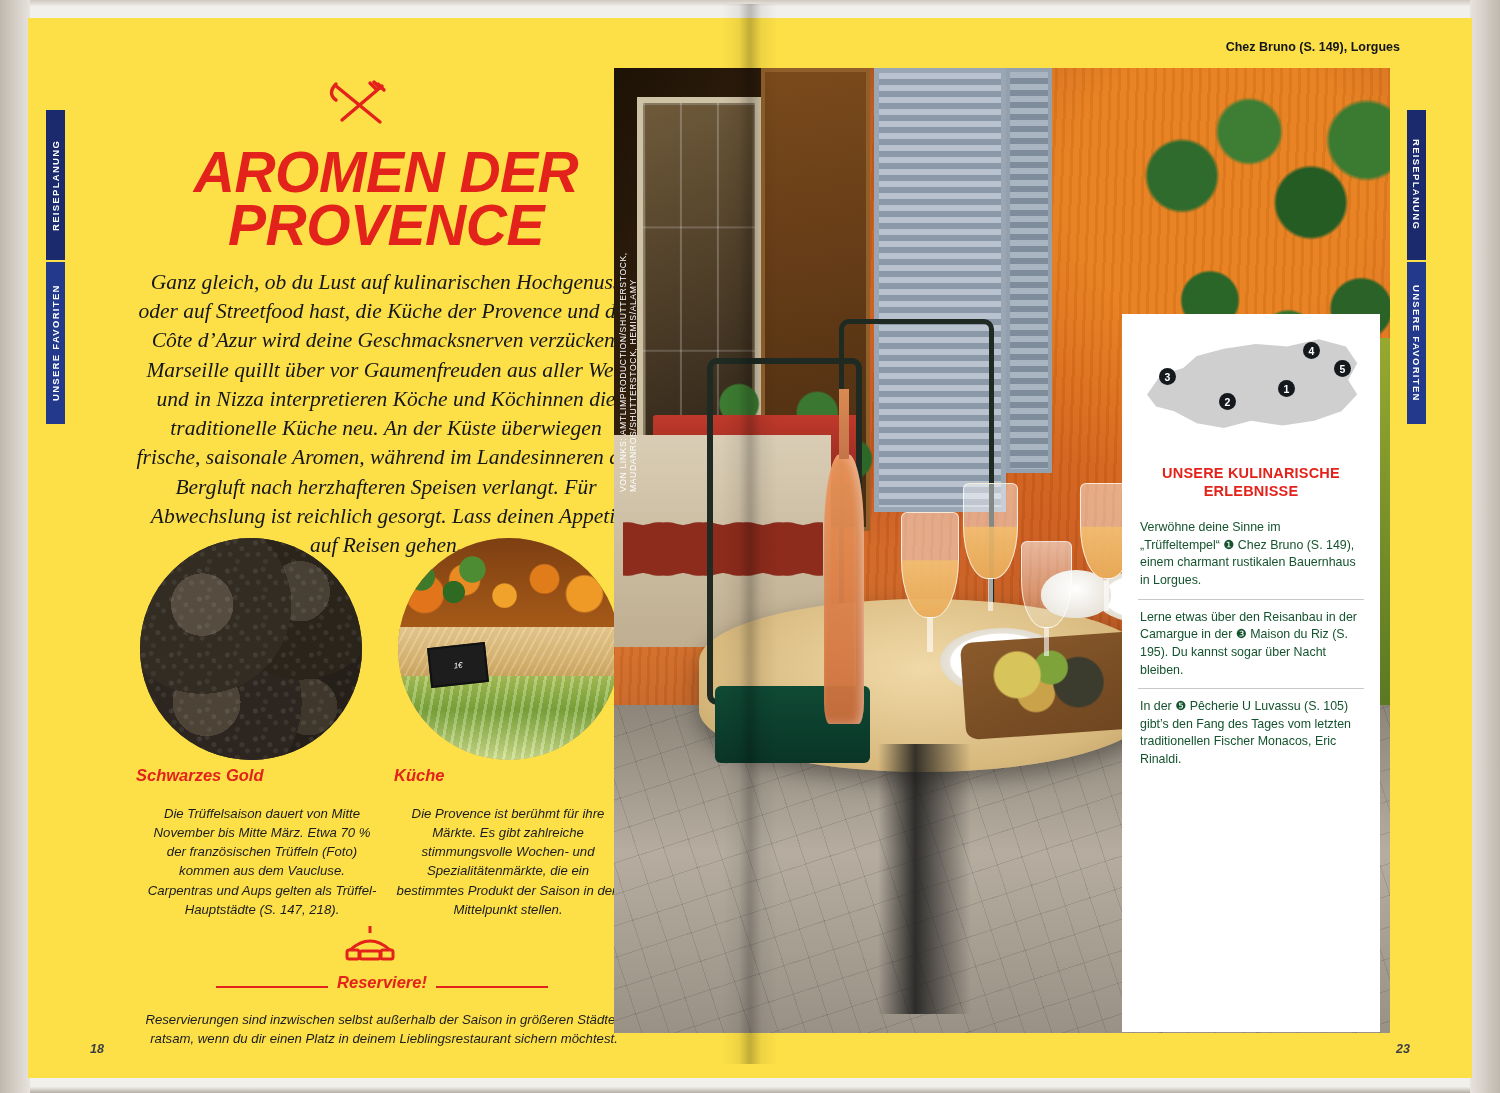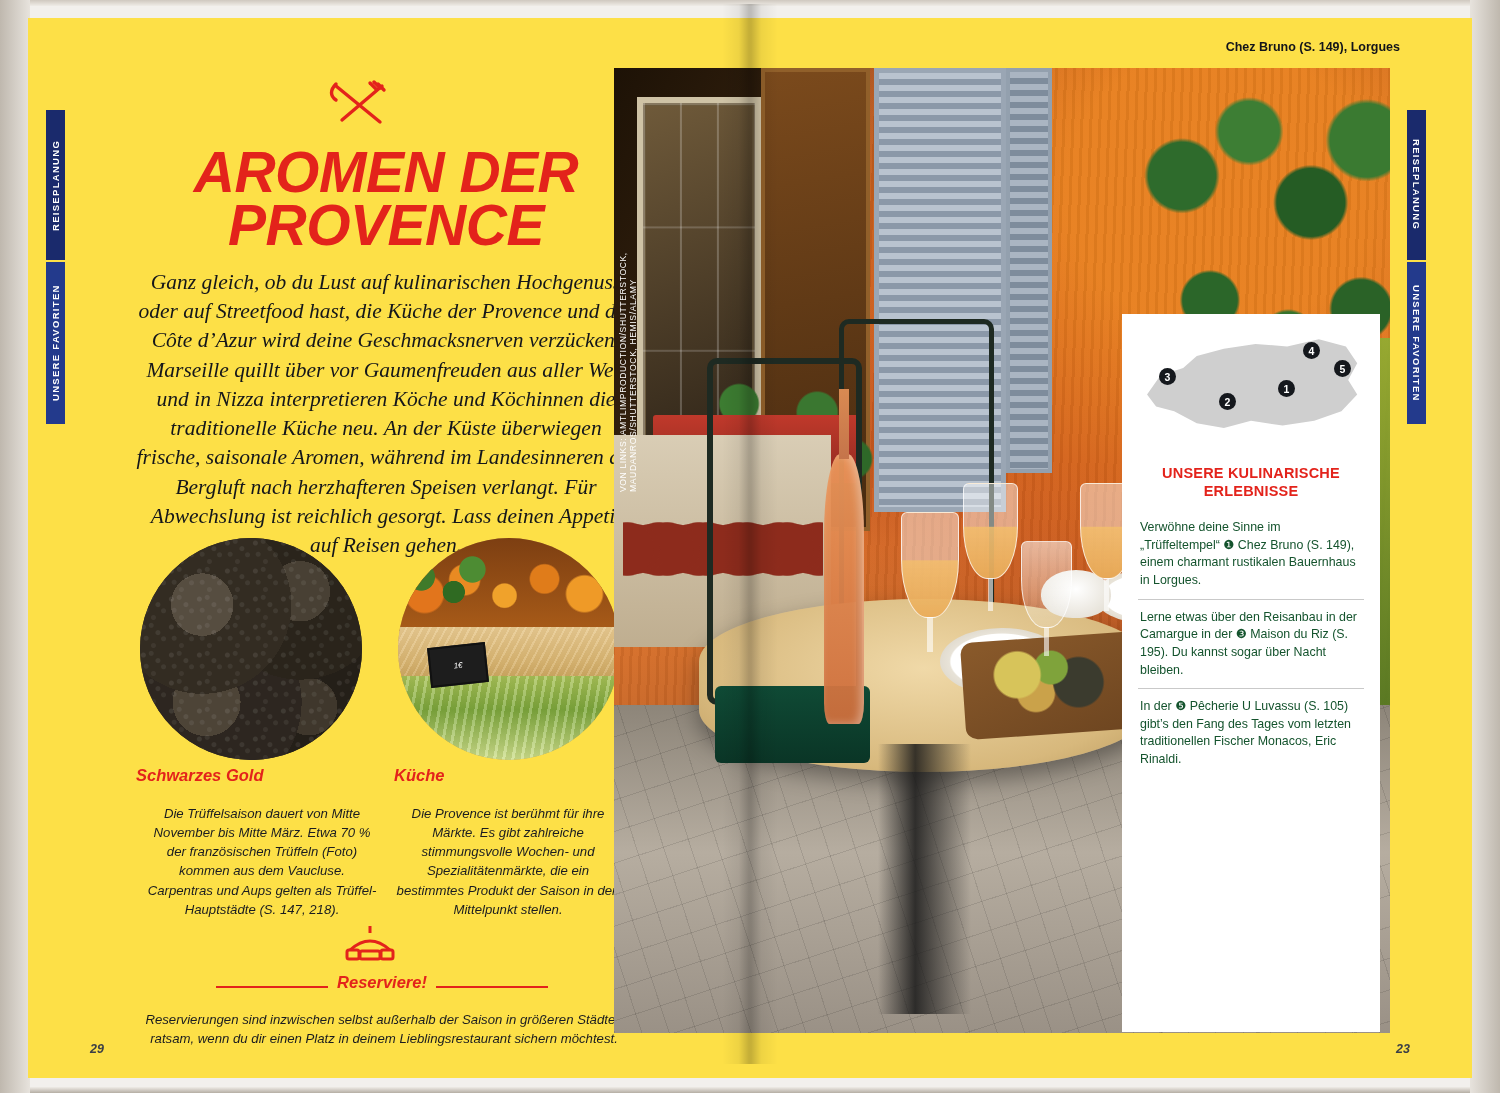"29" div.folio { text: 29 -> 18 }
